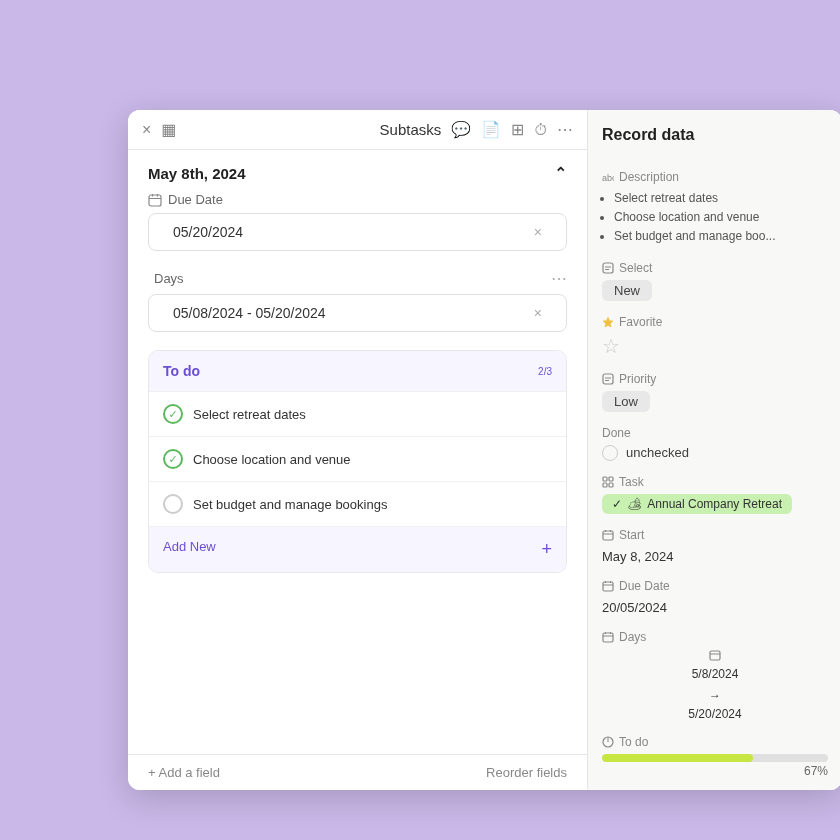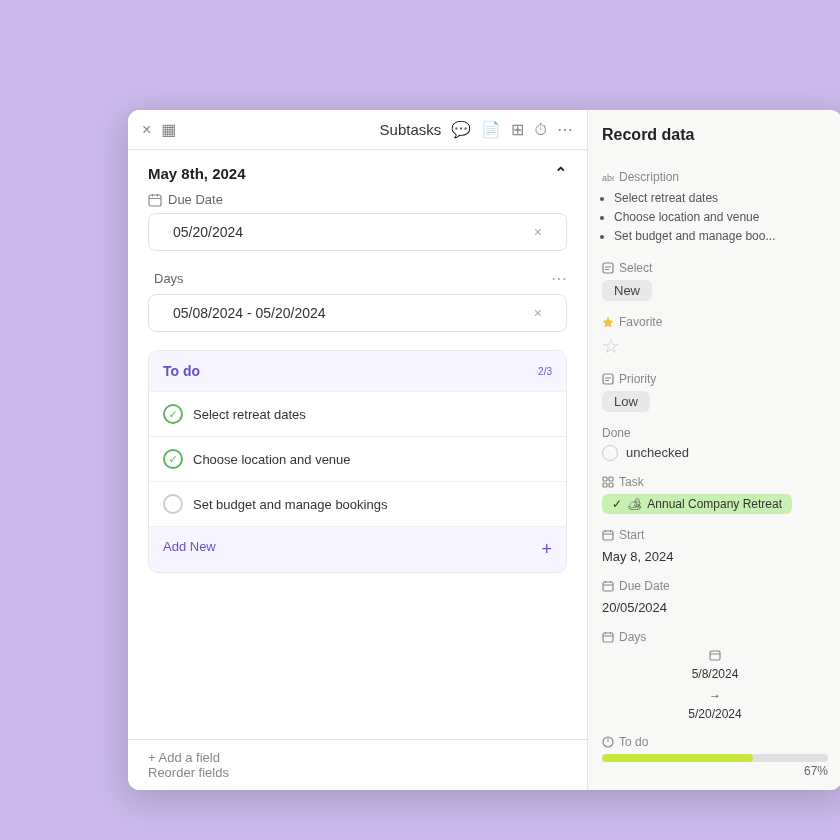"+ Add a field" .bottom-bar { align-items: flex-start -> flex-end; flex-direction: column -> none }
